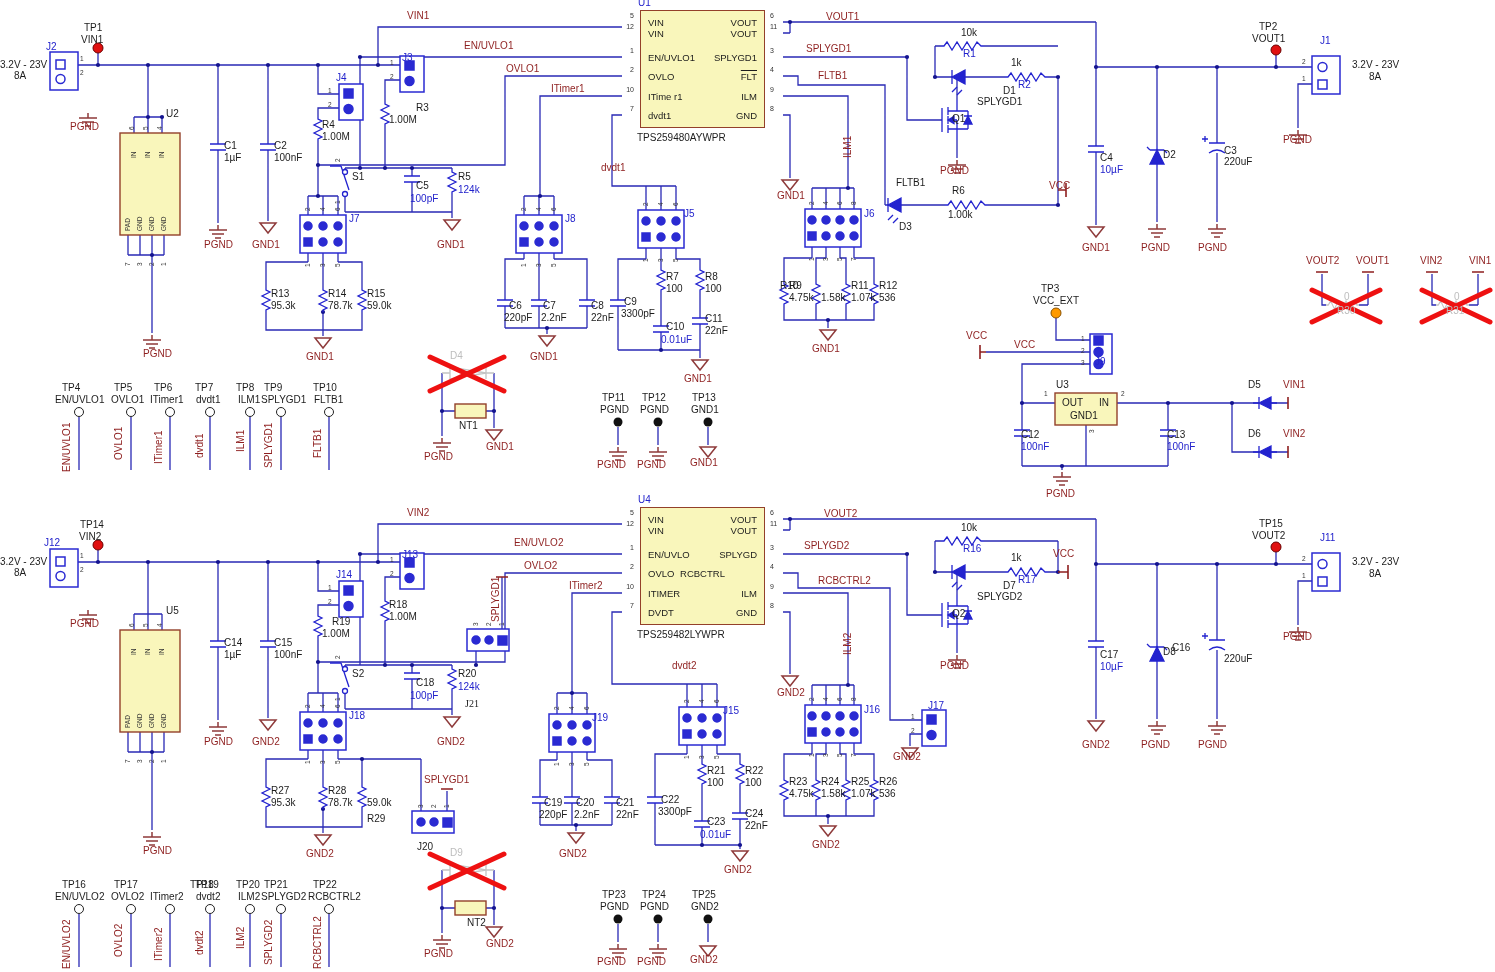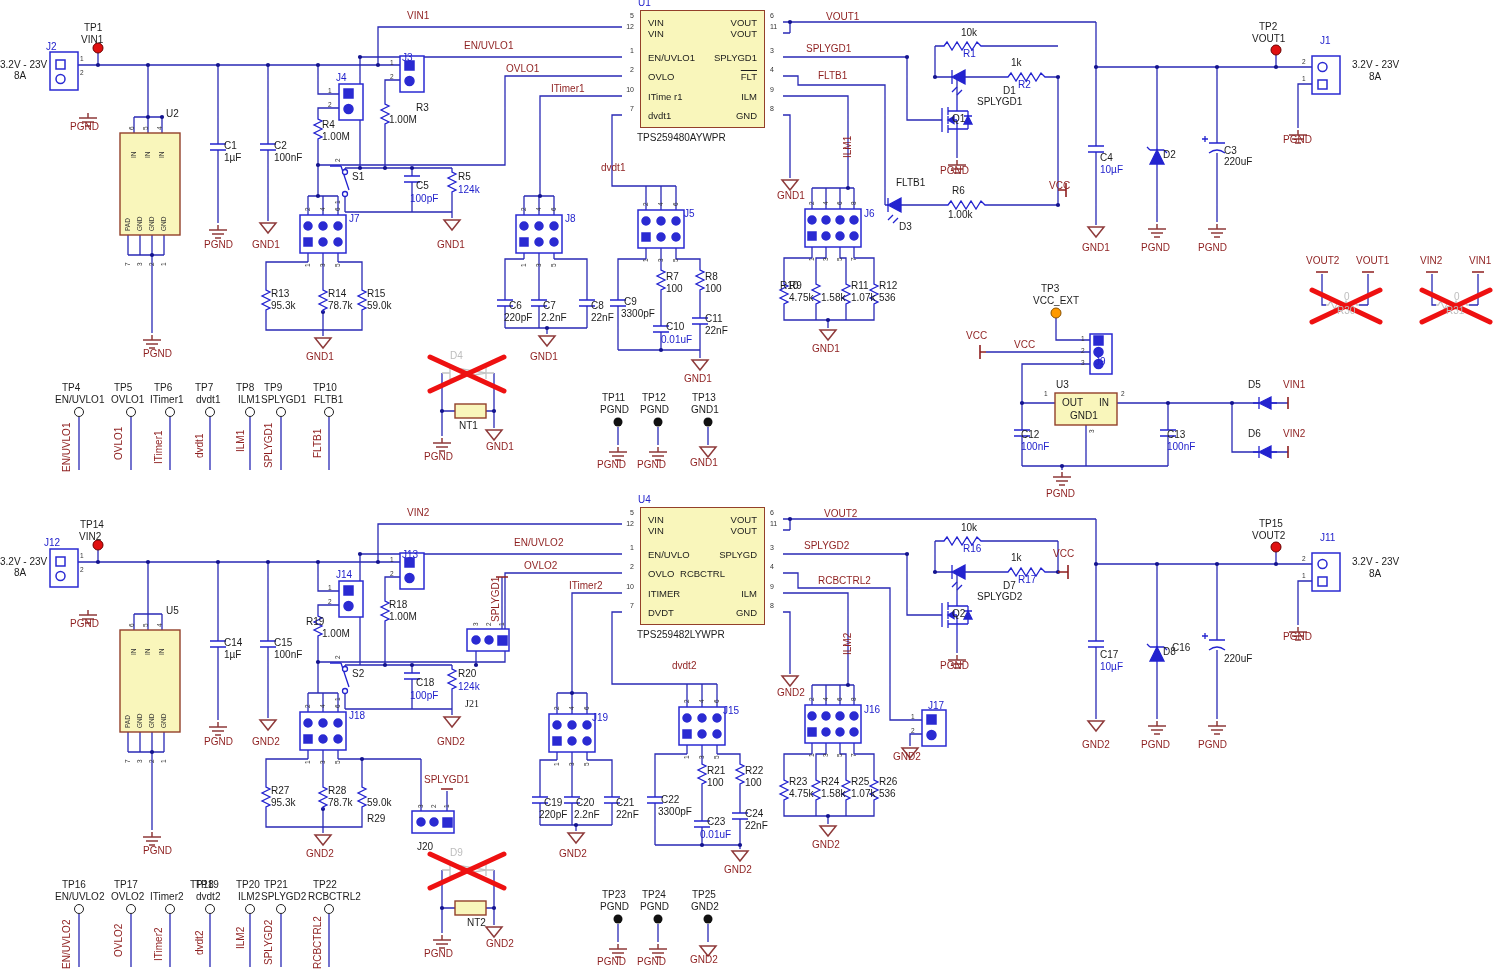"R19" span.lbl { left: 306px -> 332px }
